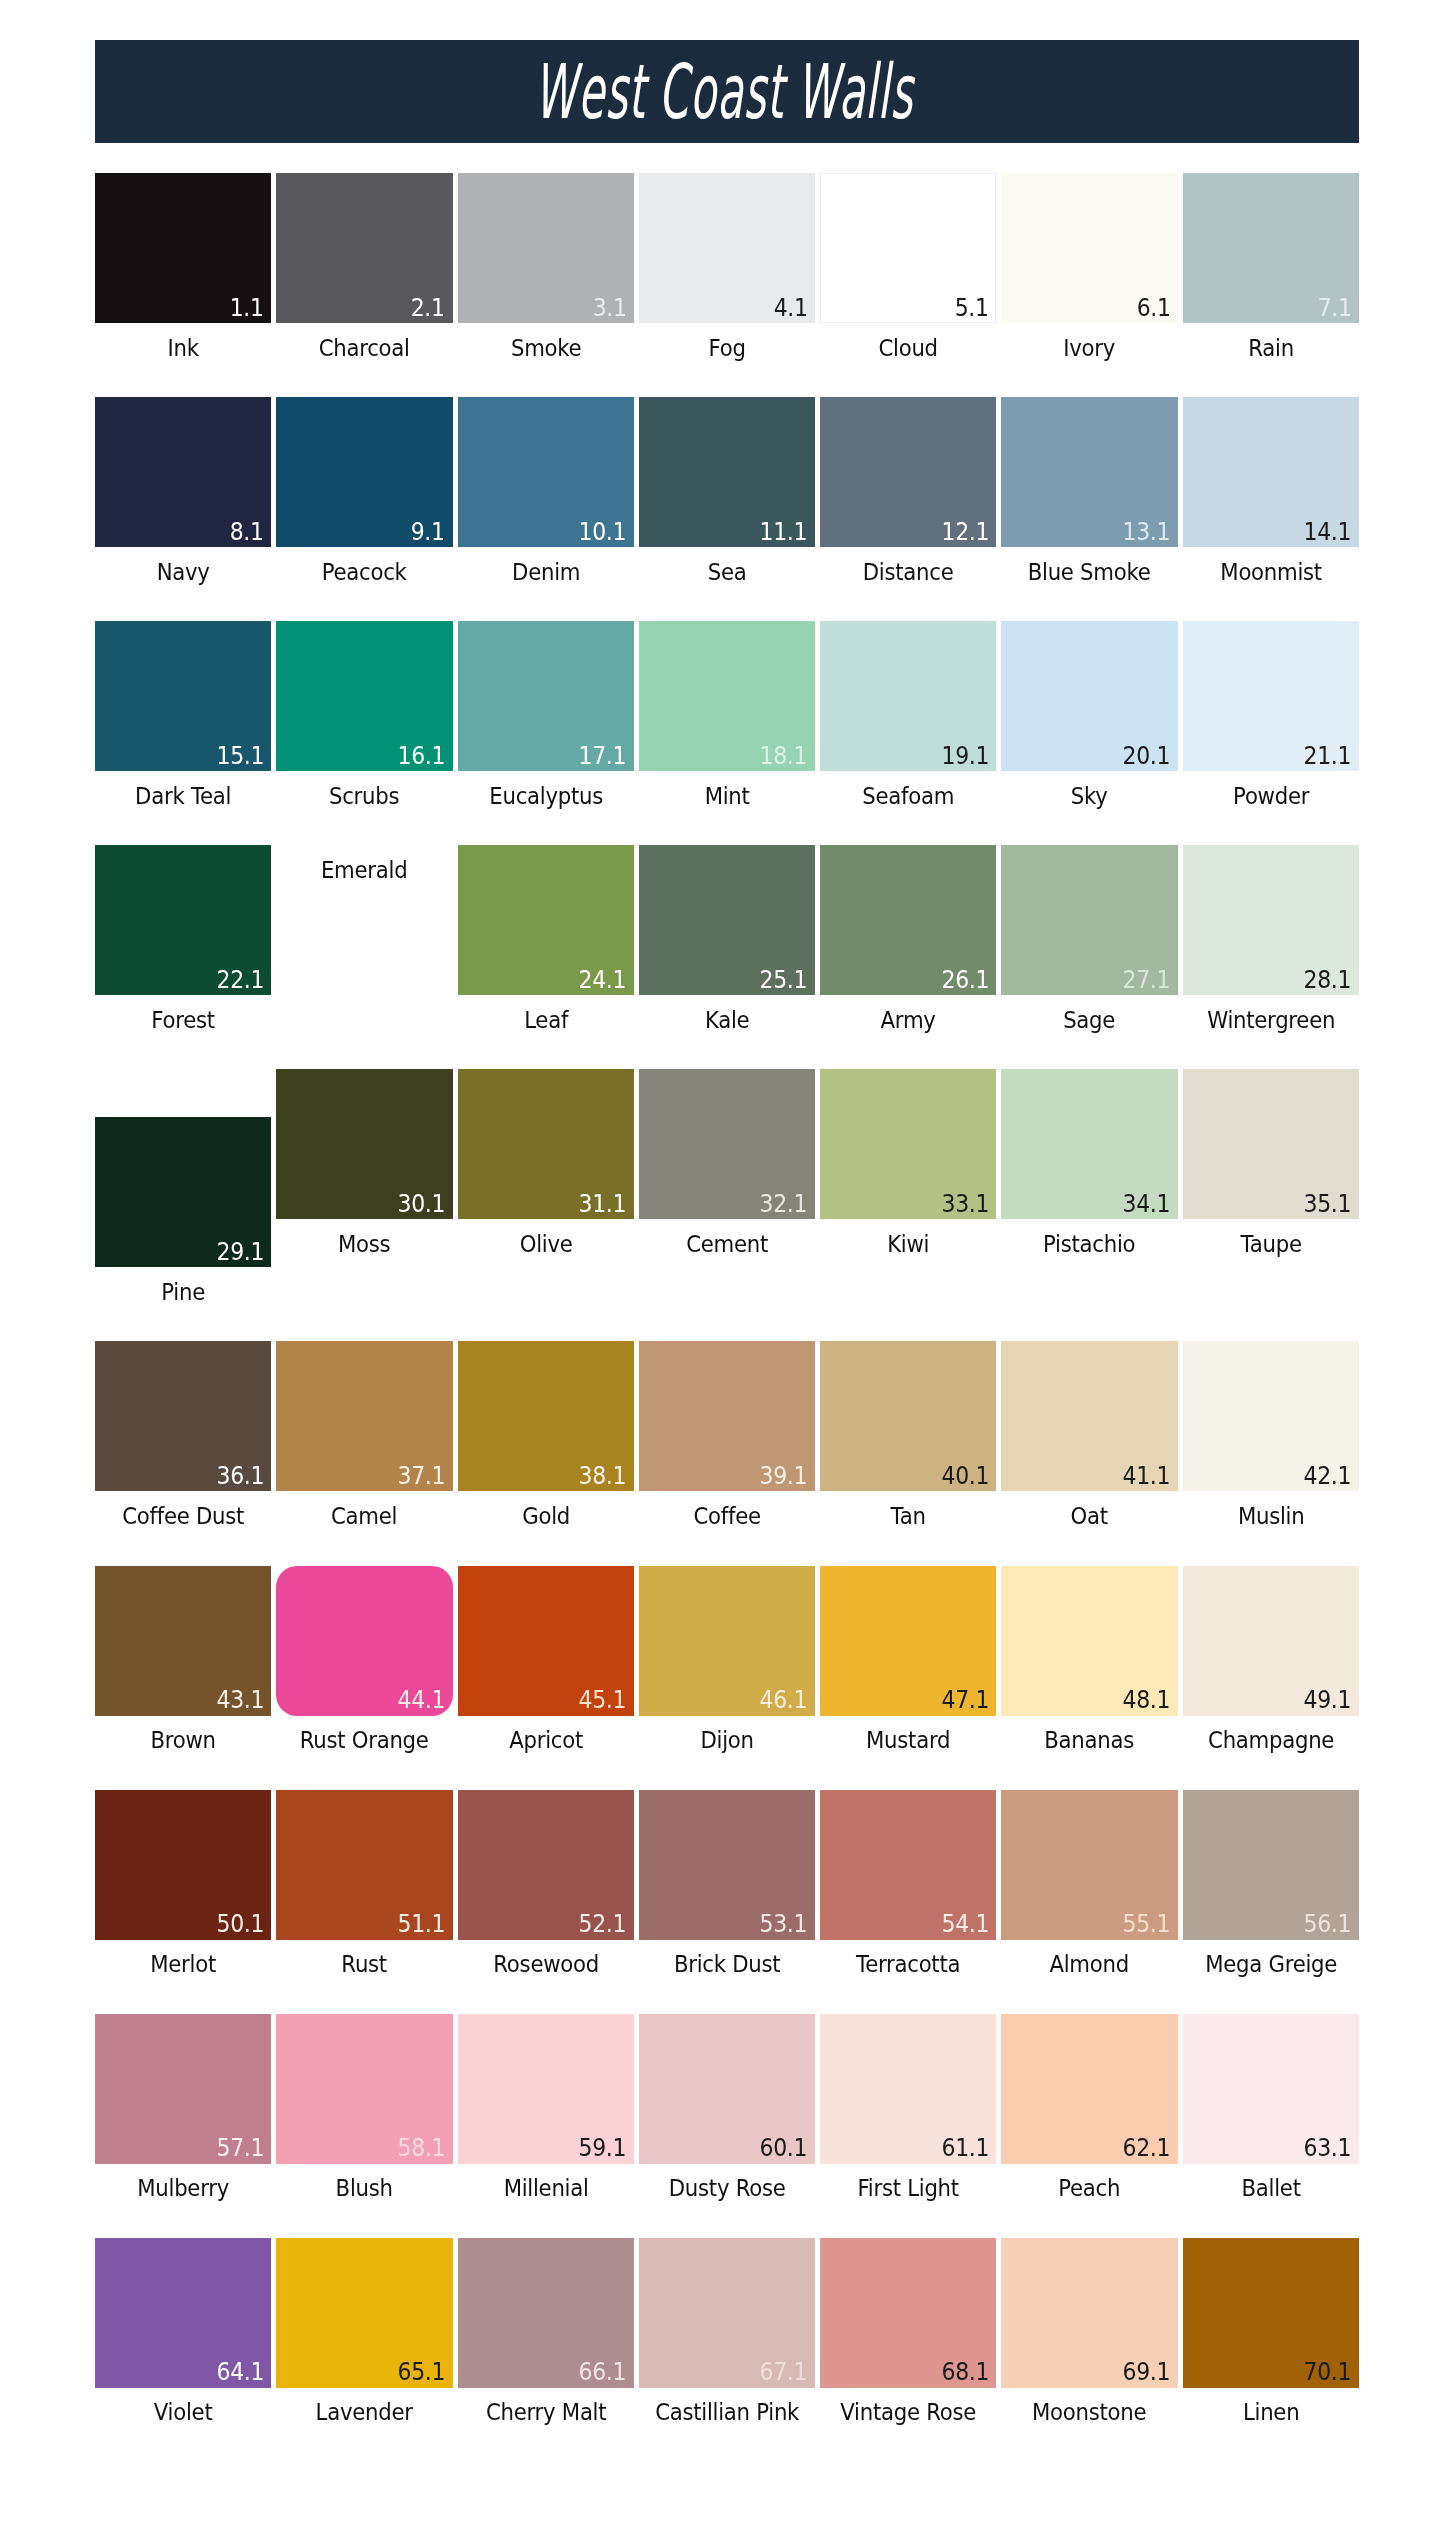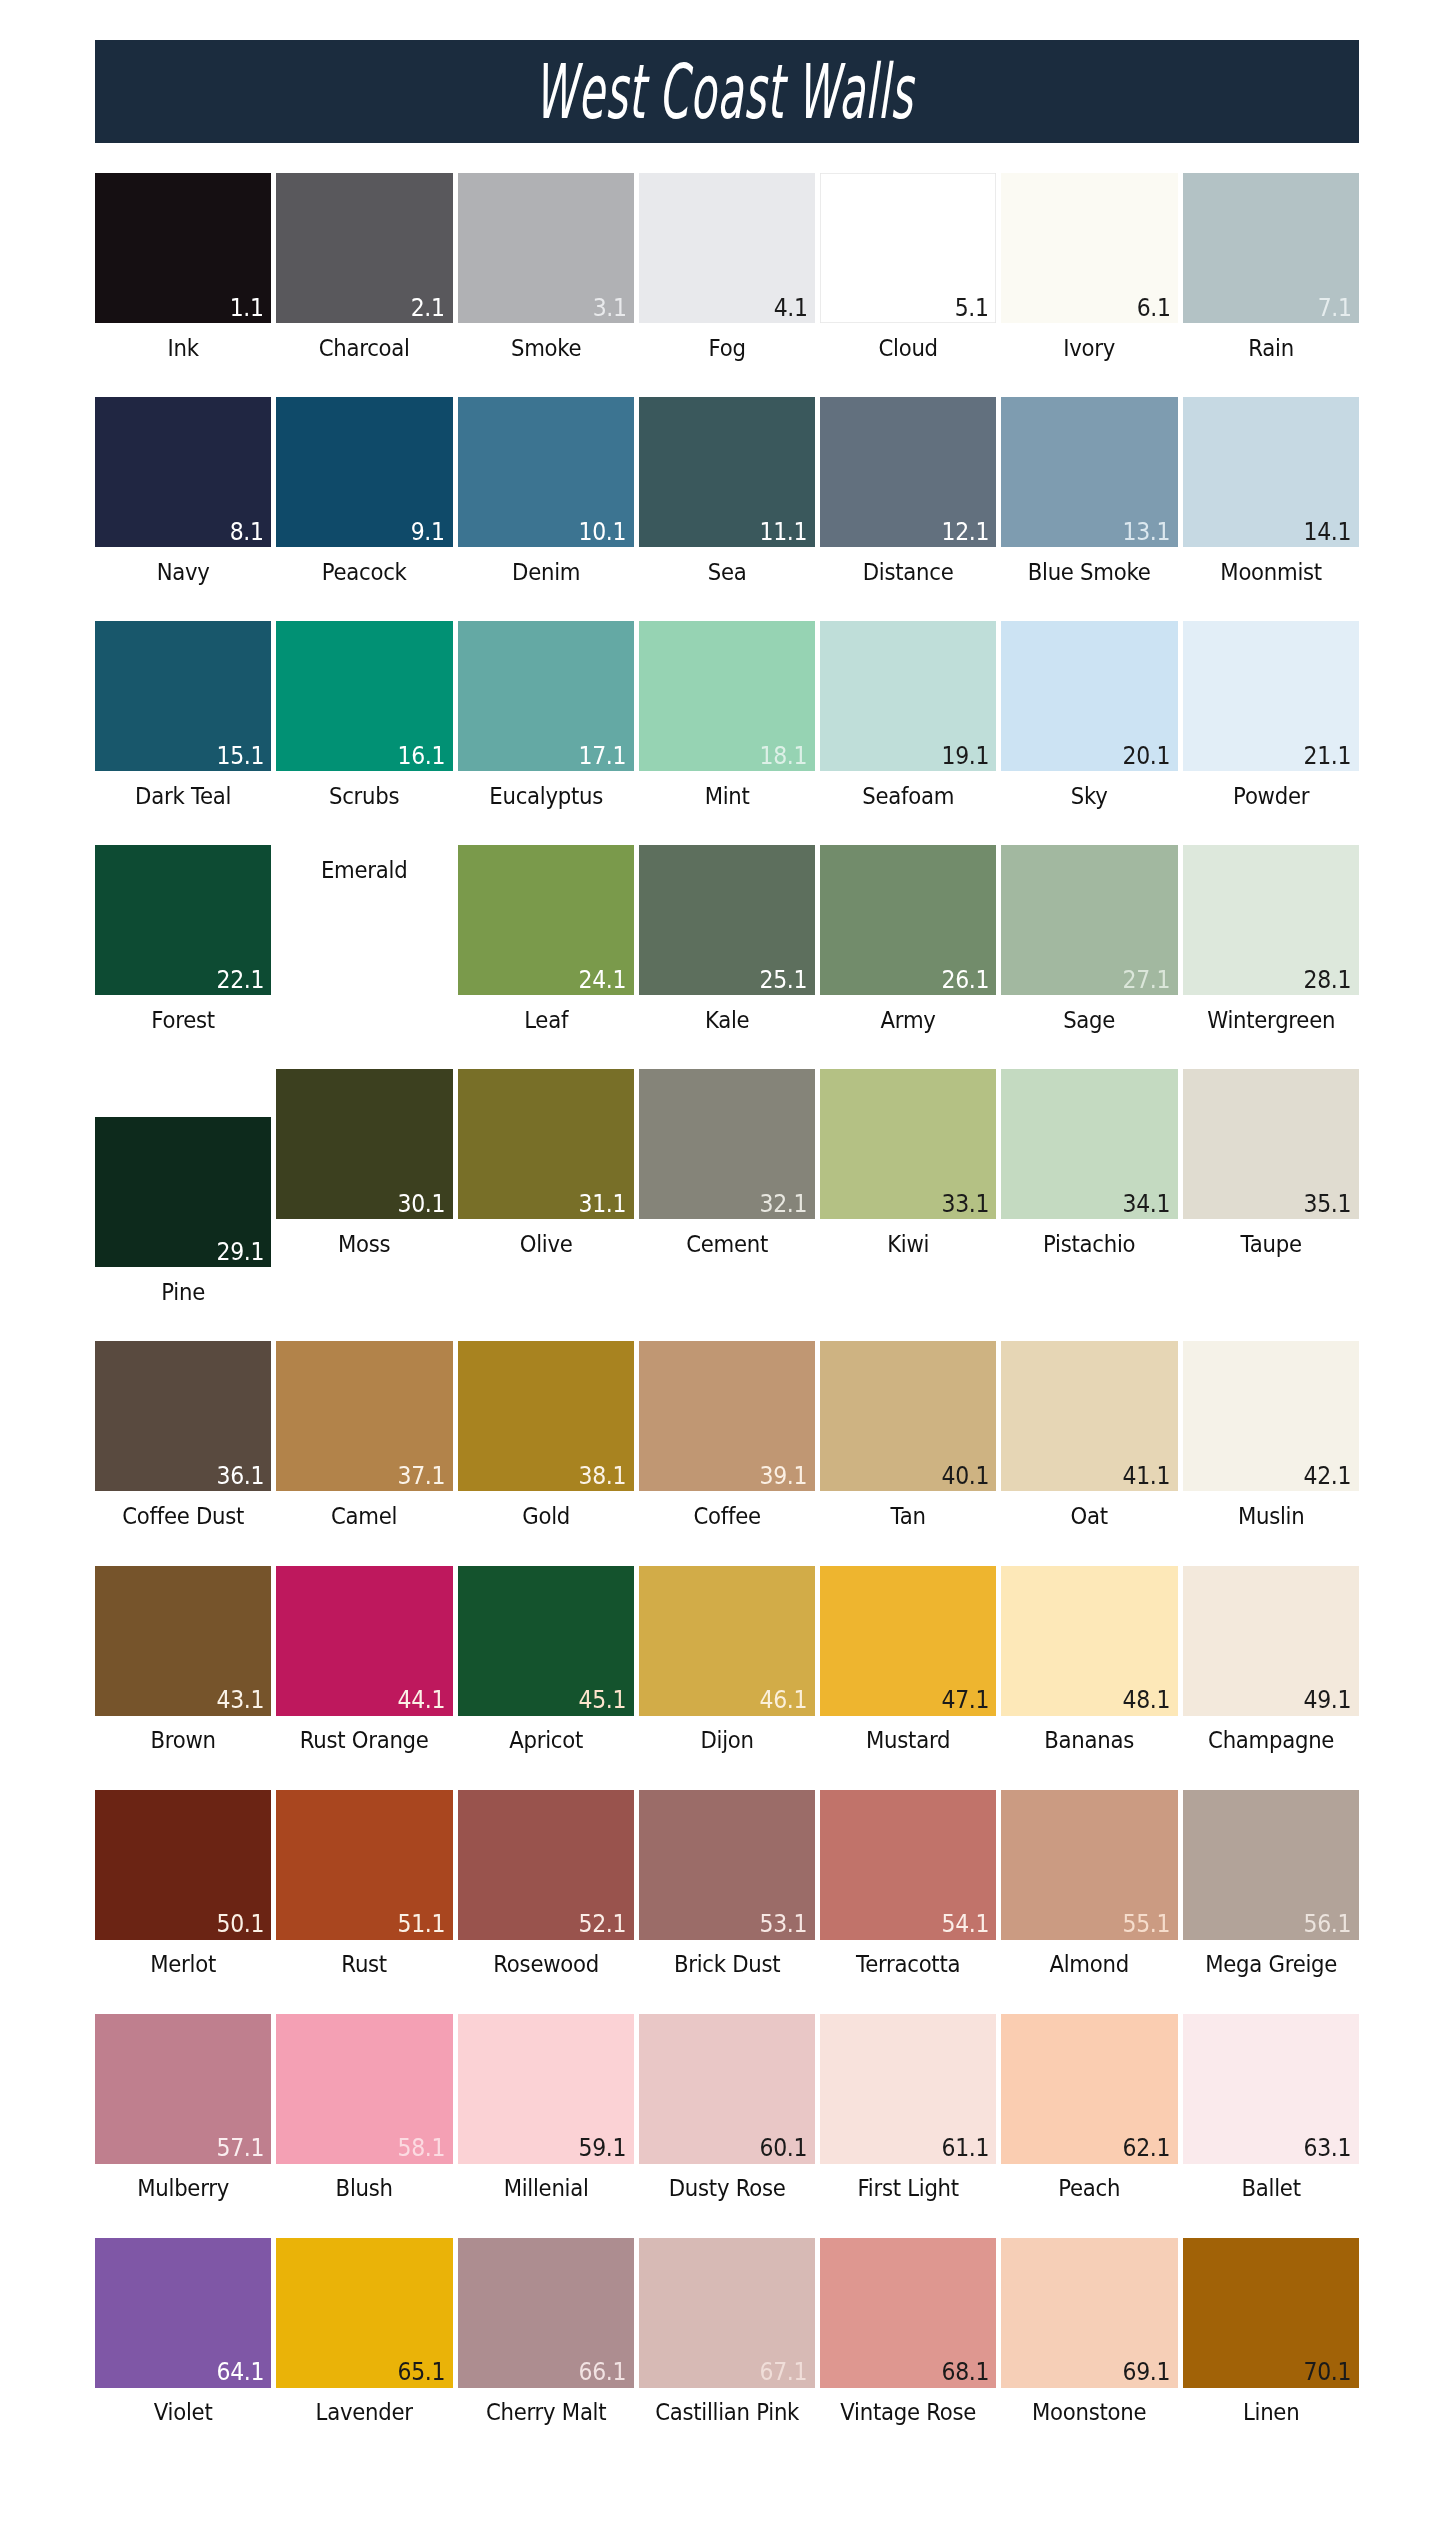"44.1" div.swatch { background-color: #be185d -> #ec4899; border-radius: none -> 21px }
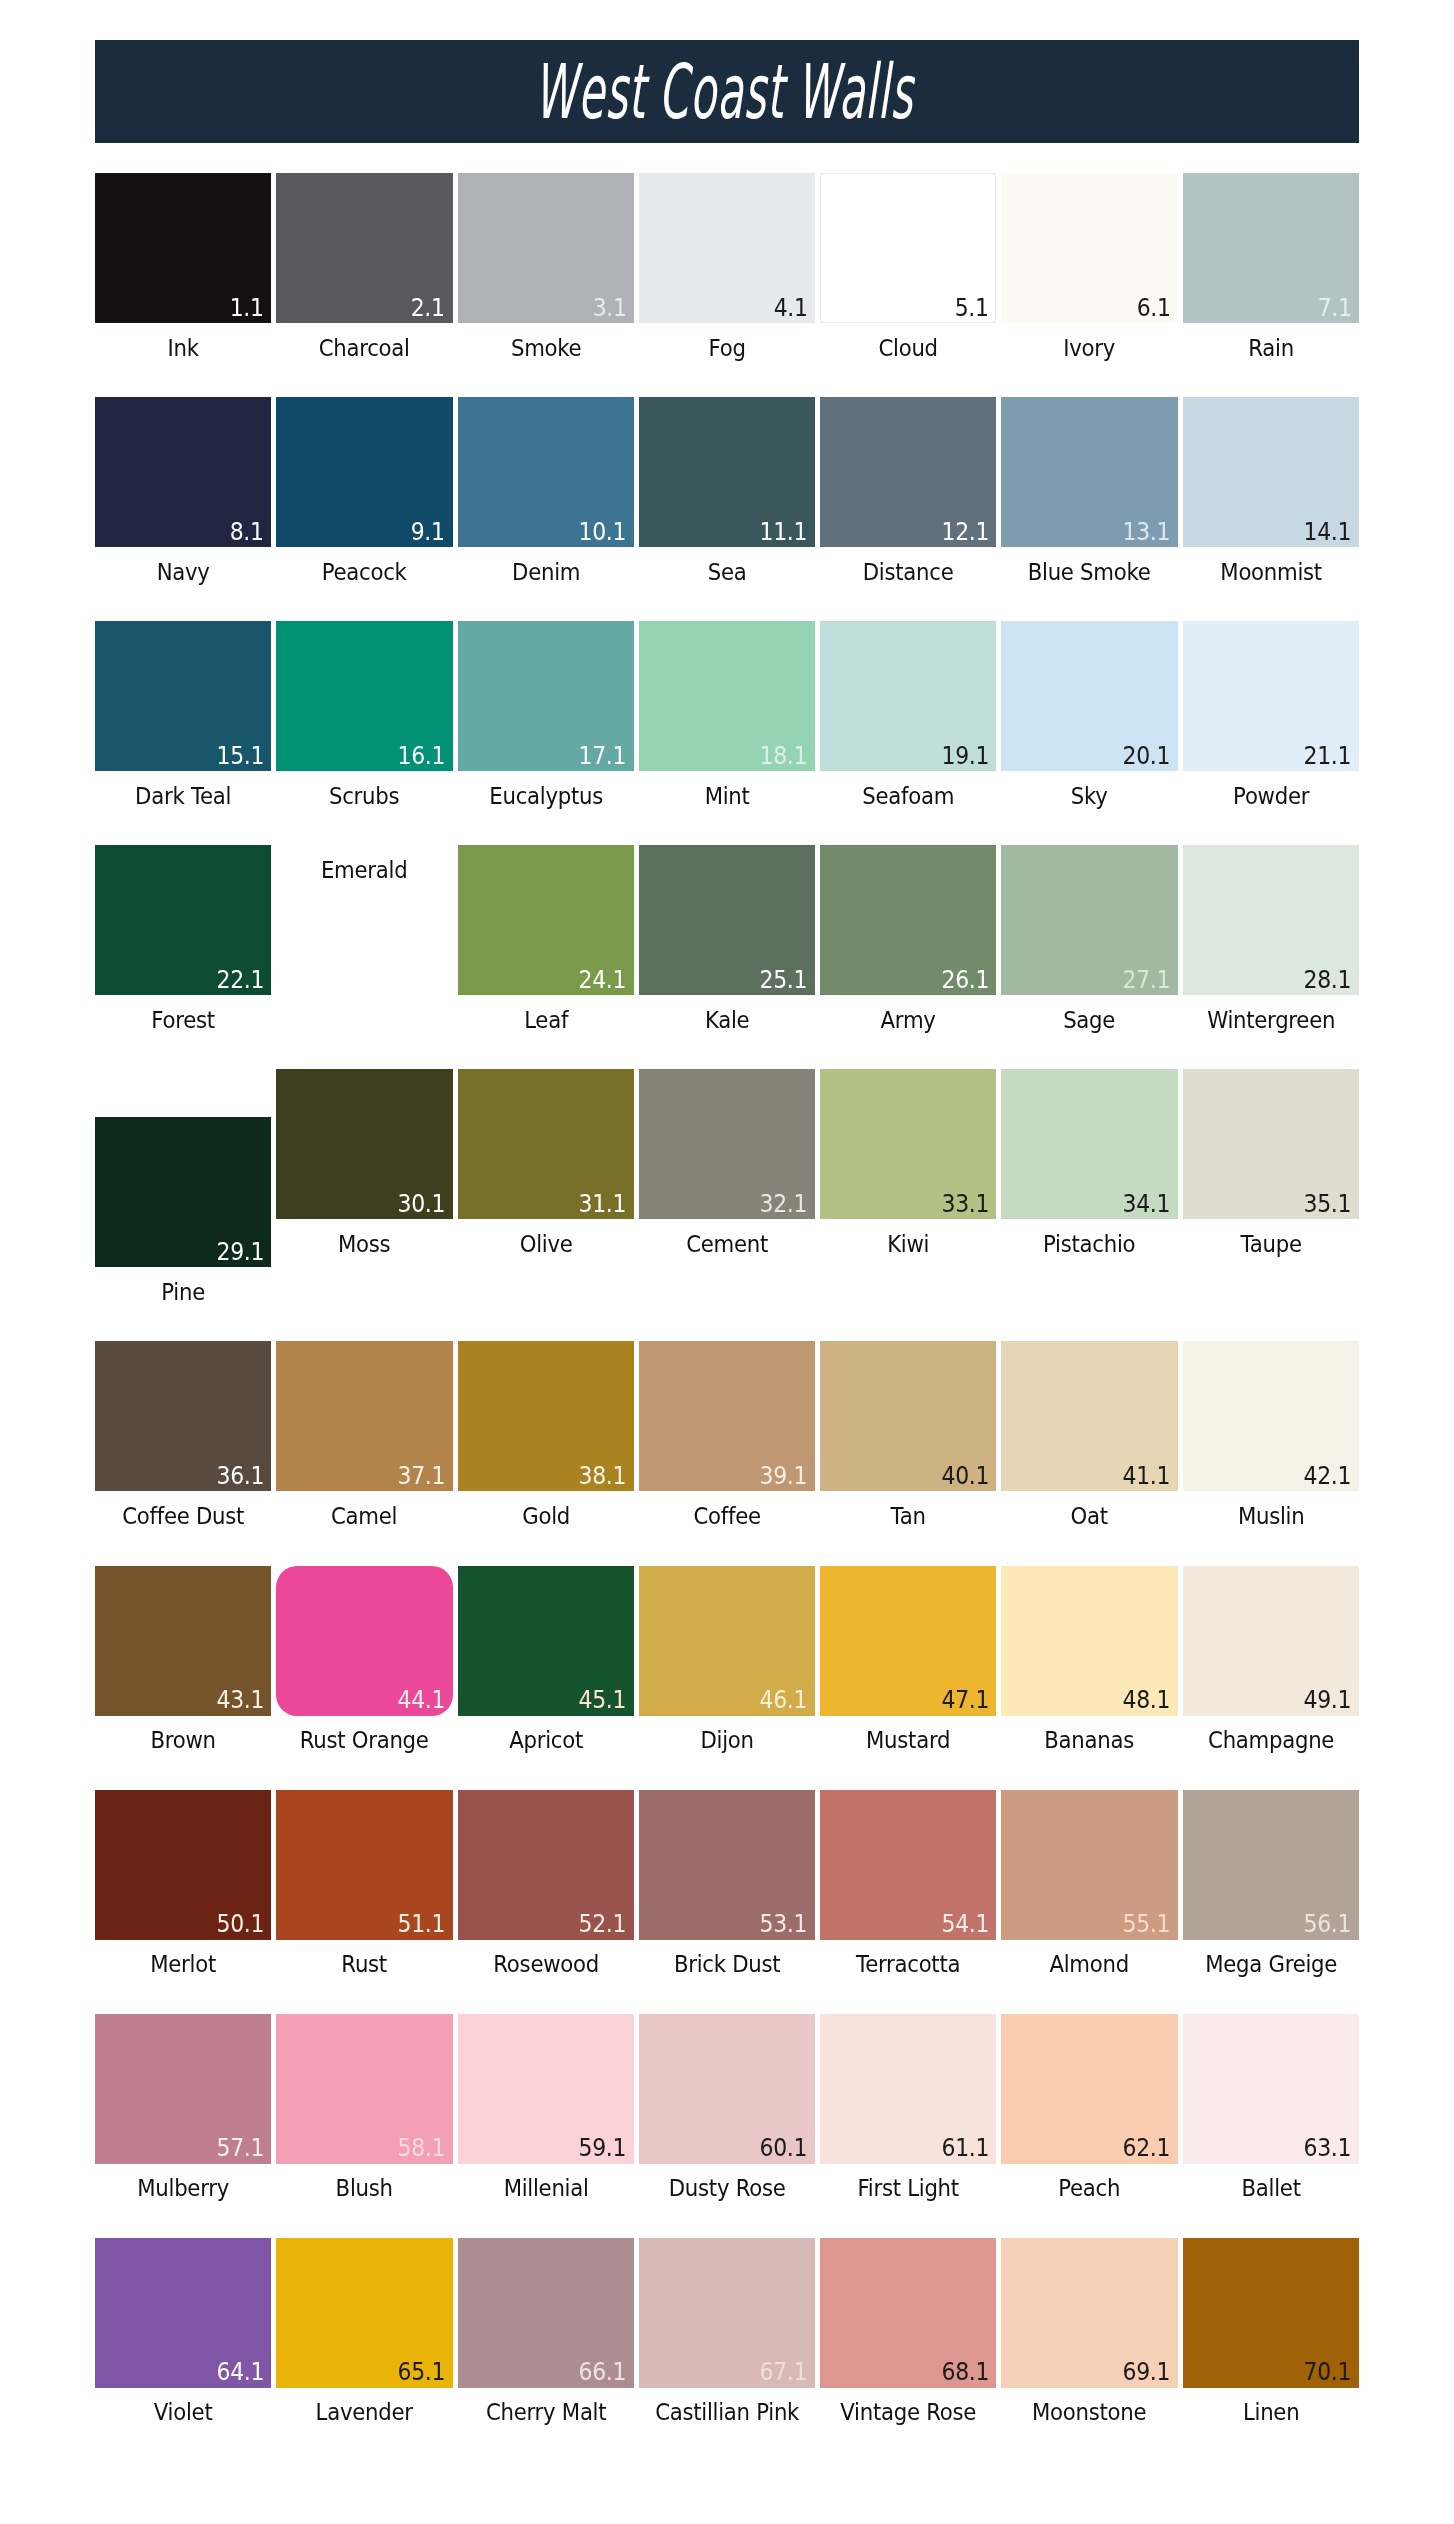"45.1" div.swatch { background-color: #14532d -> #c2410c }
